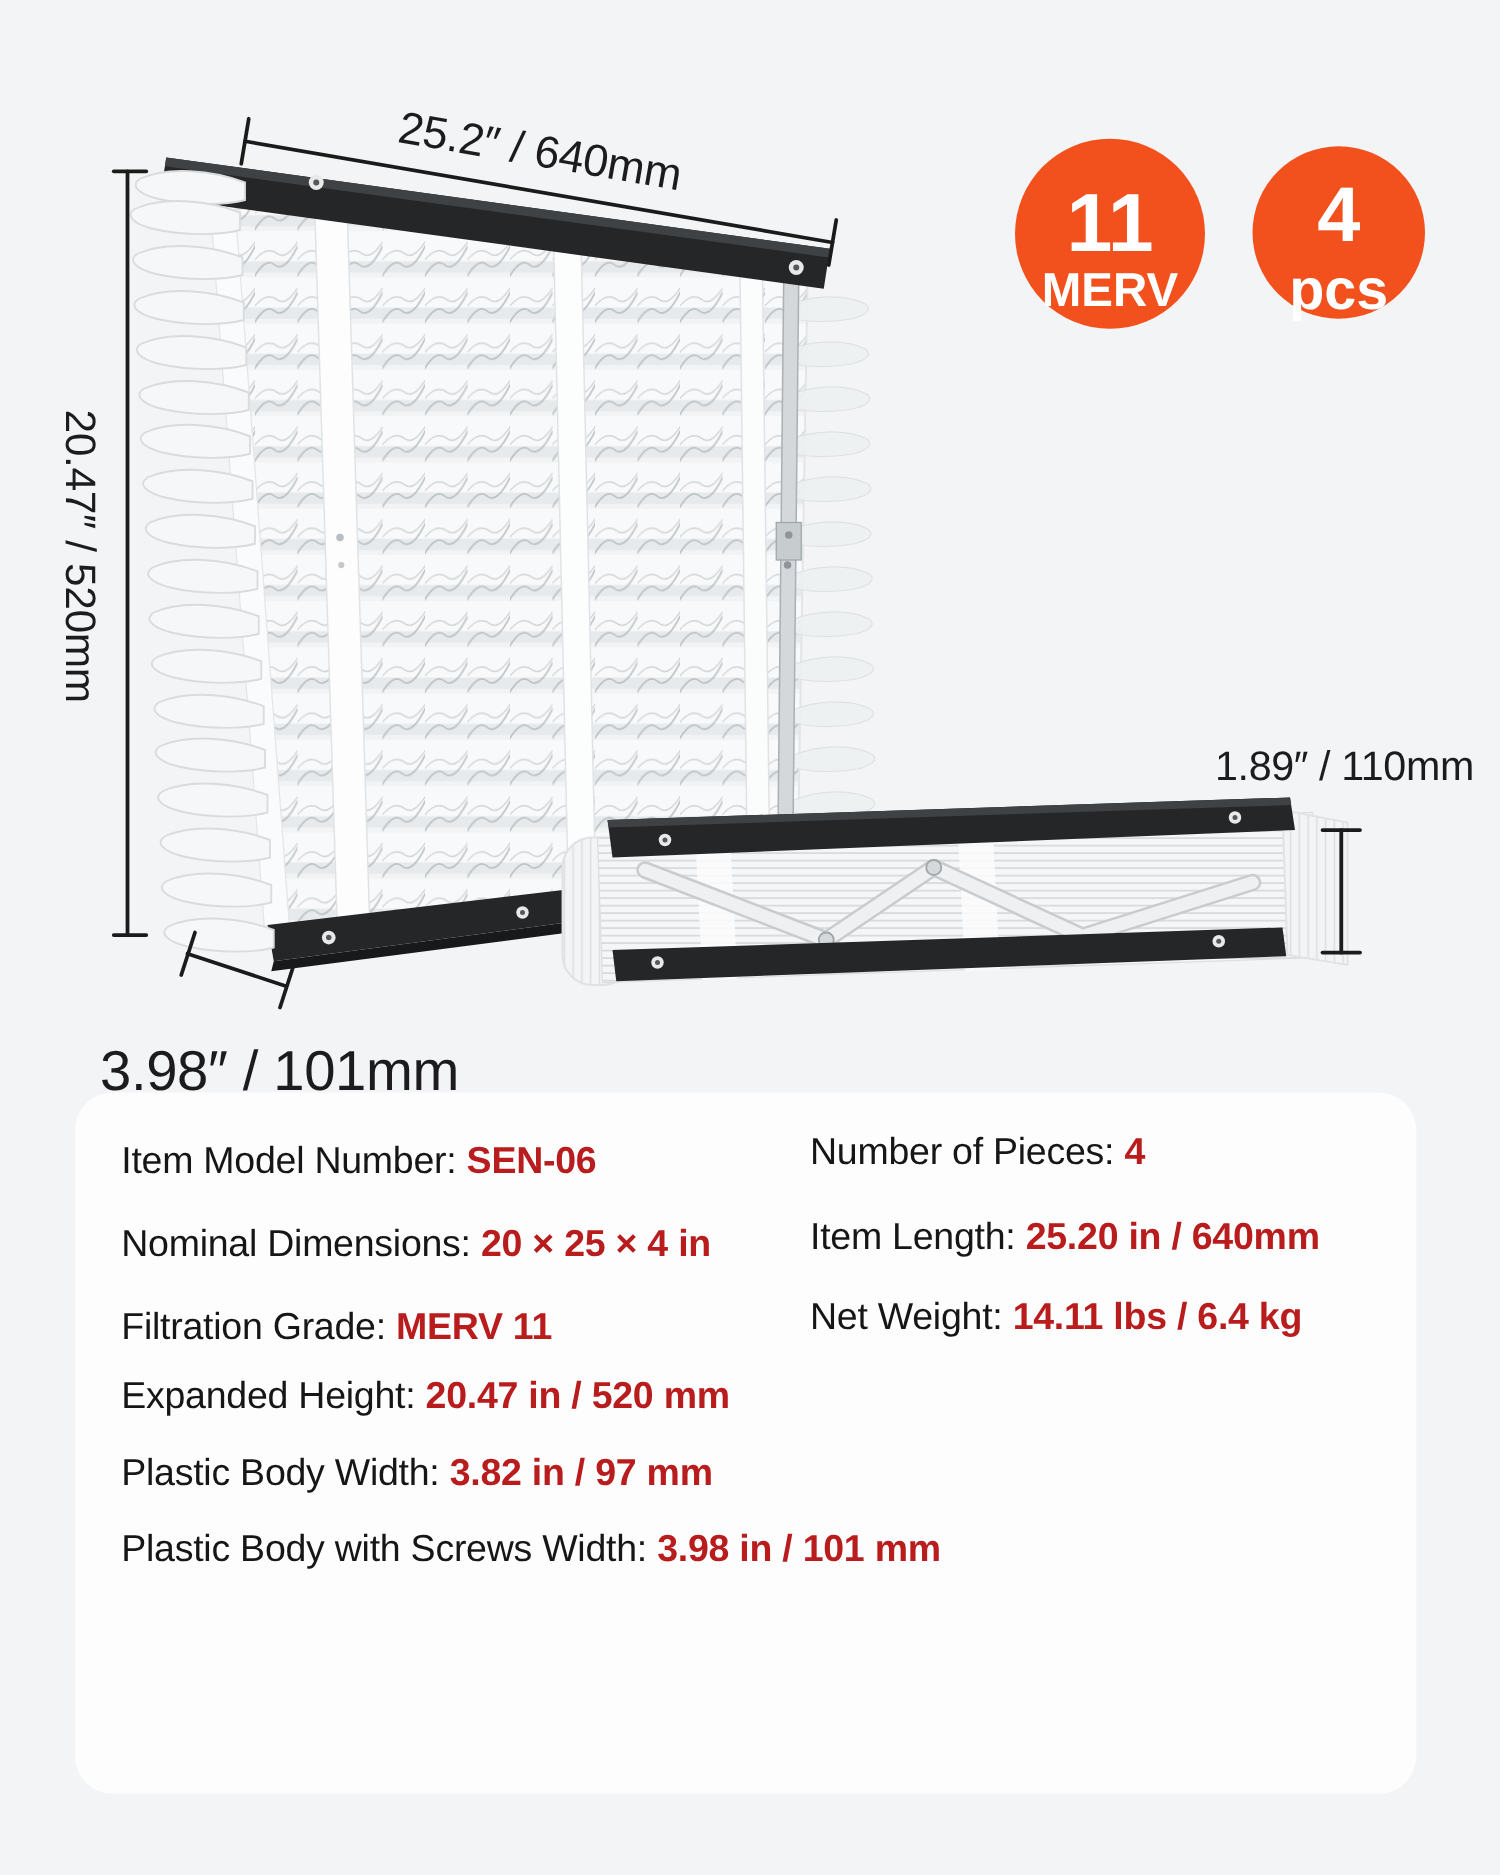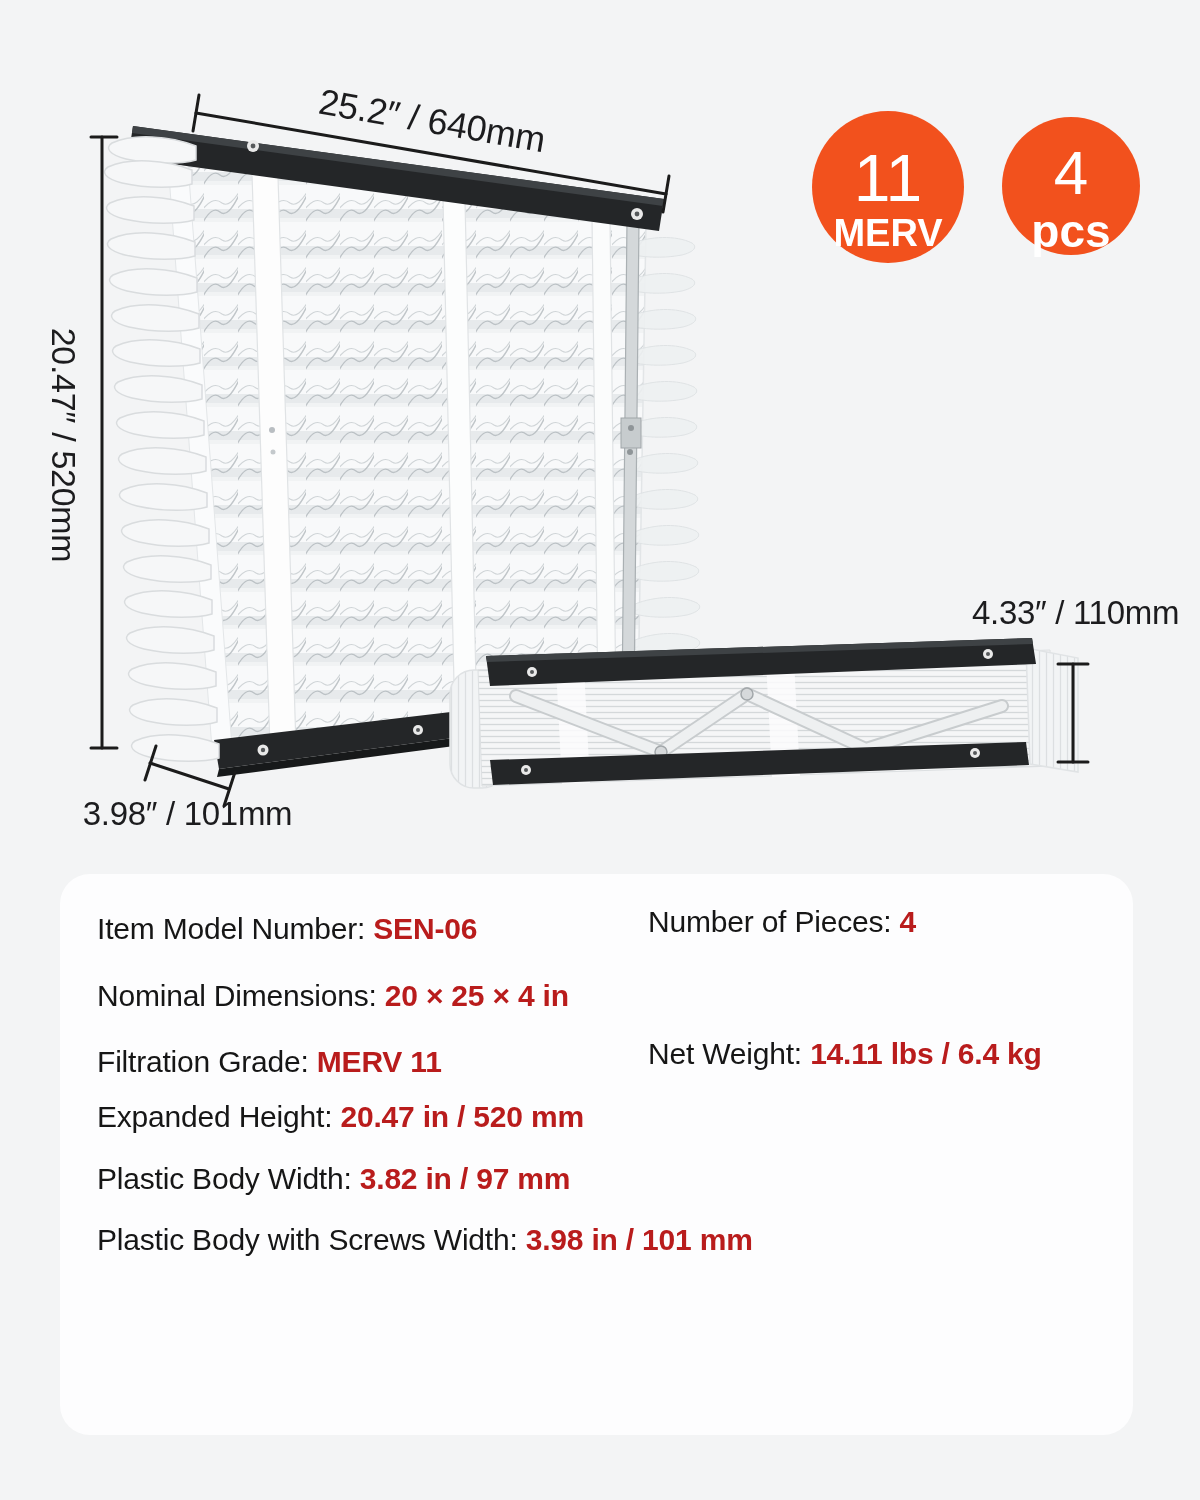"11" .badge .val { font-weight: 400 -> 700 }
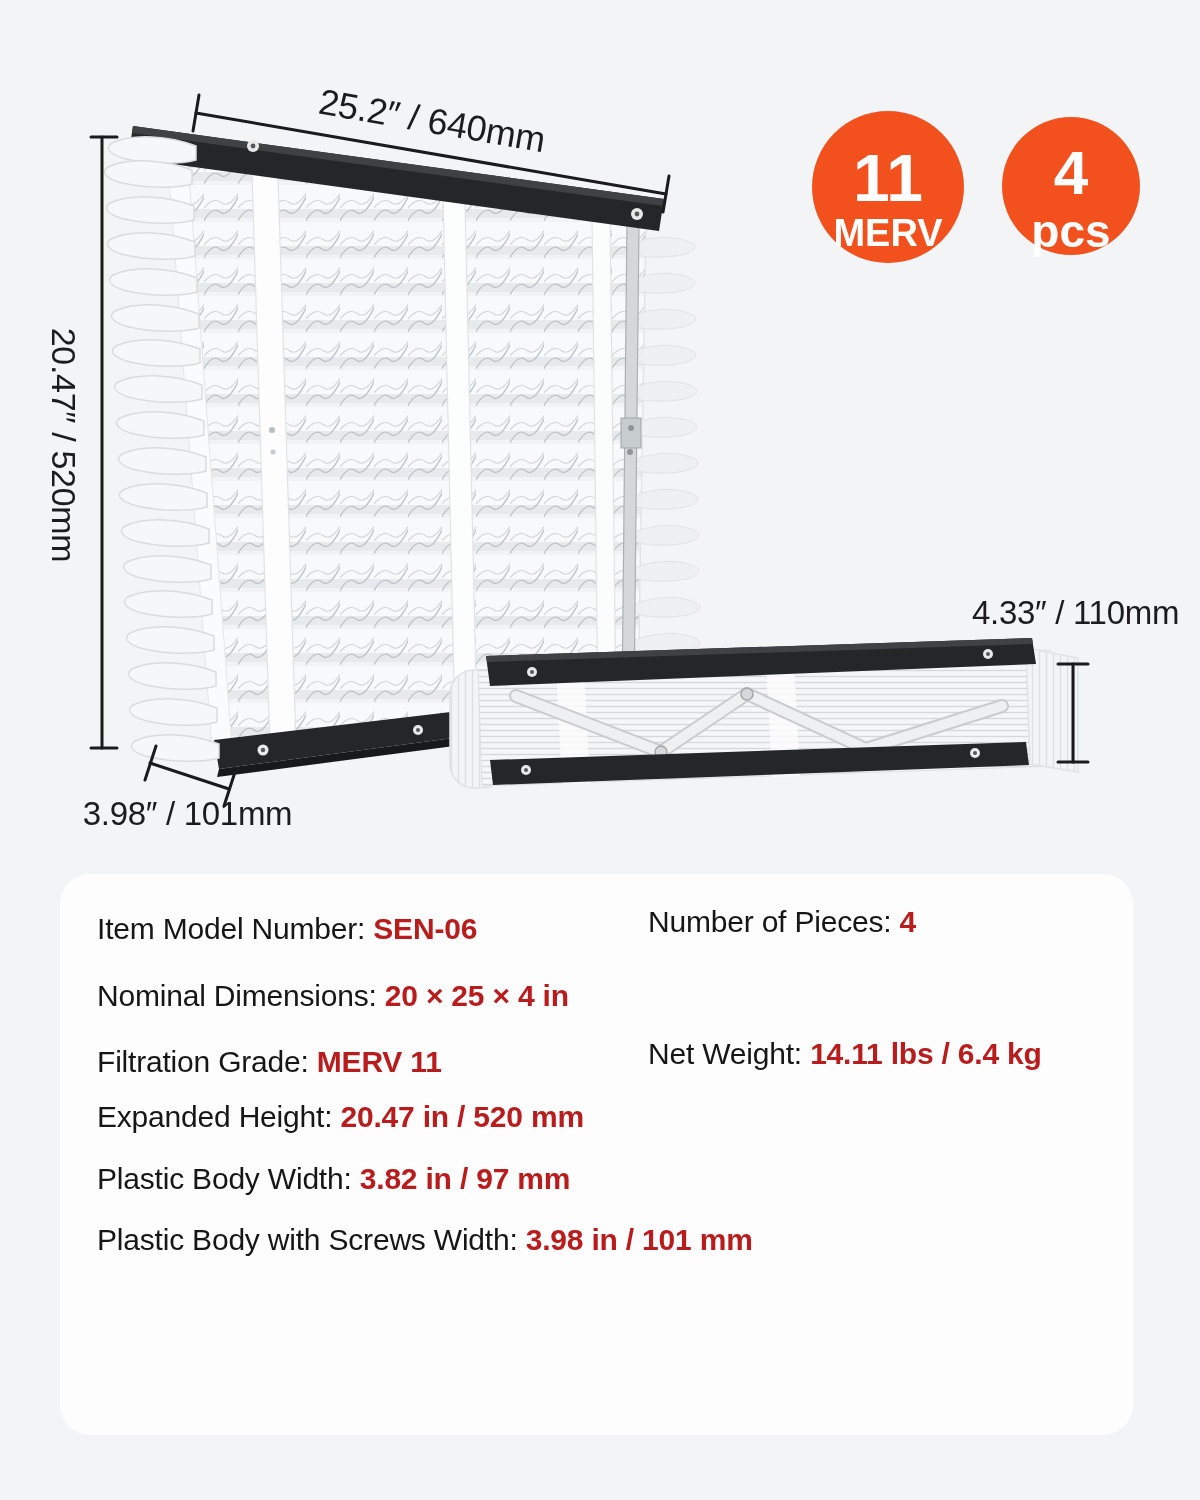"4.33″ / 110mm" div.dim-label { text: 4.33 -> 1.89 }
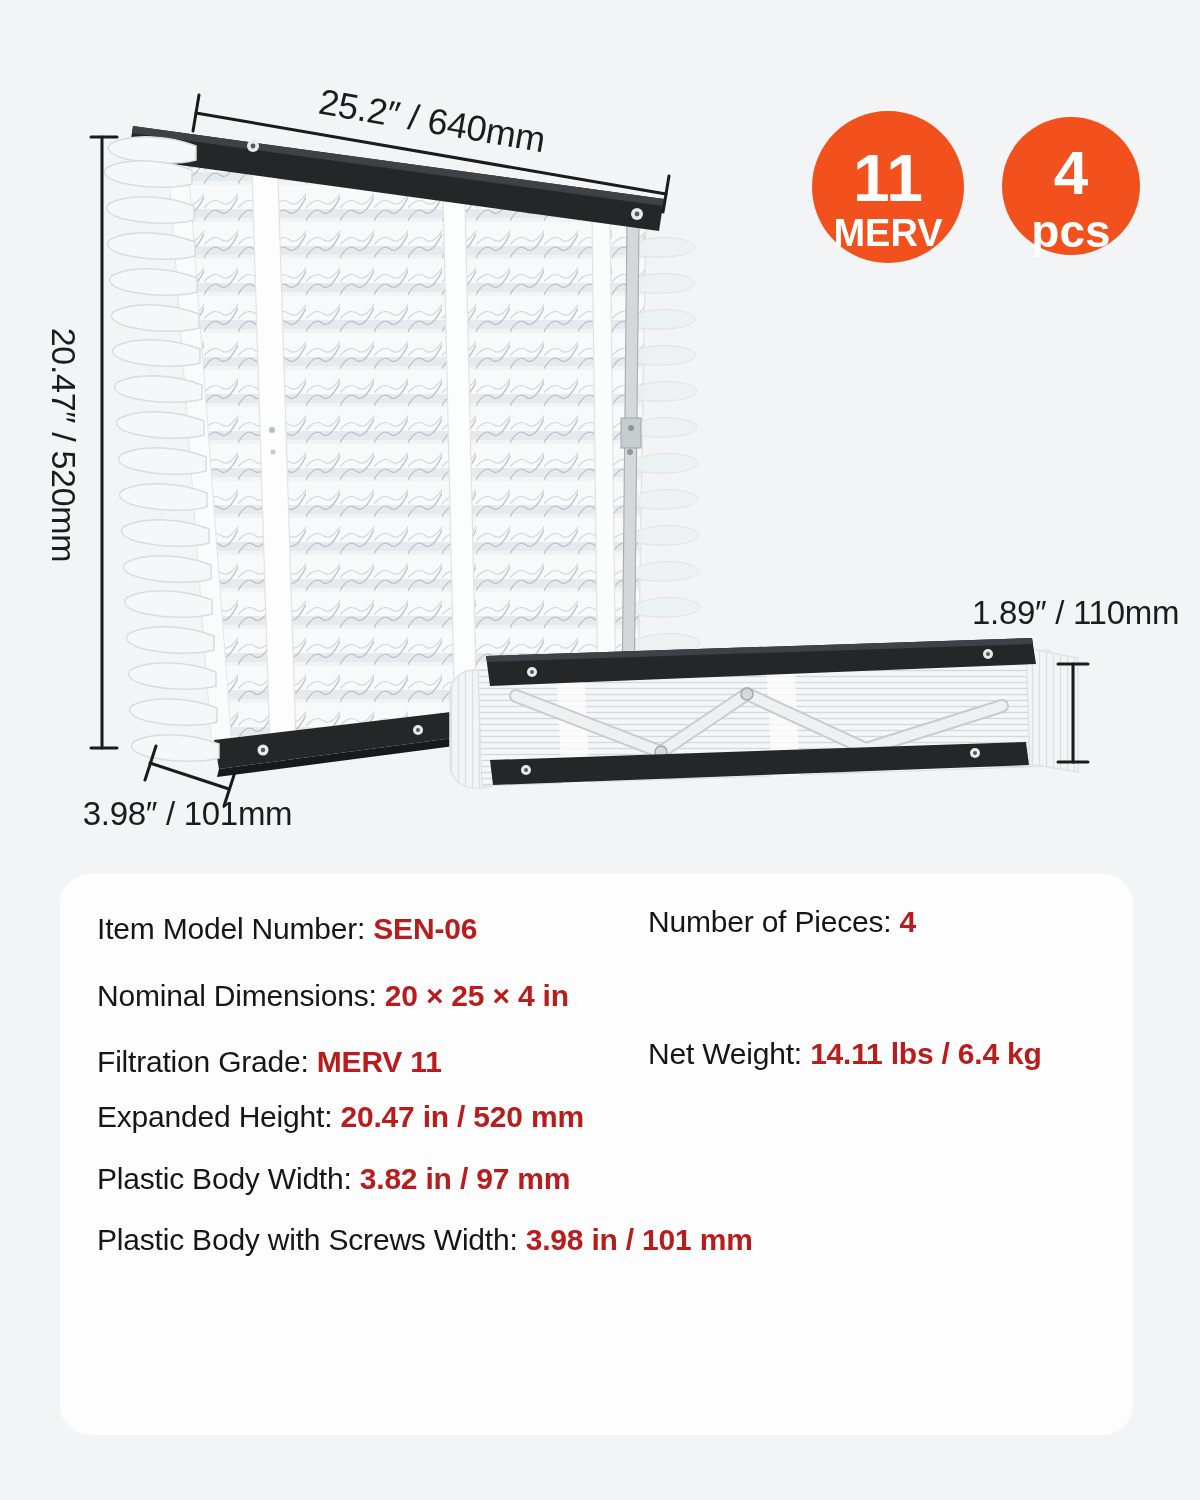"3.98″ / 101mm" .dim-depth { font-size: 33px -> 45px; top: 795px -> 831px }
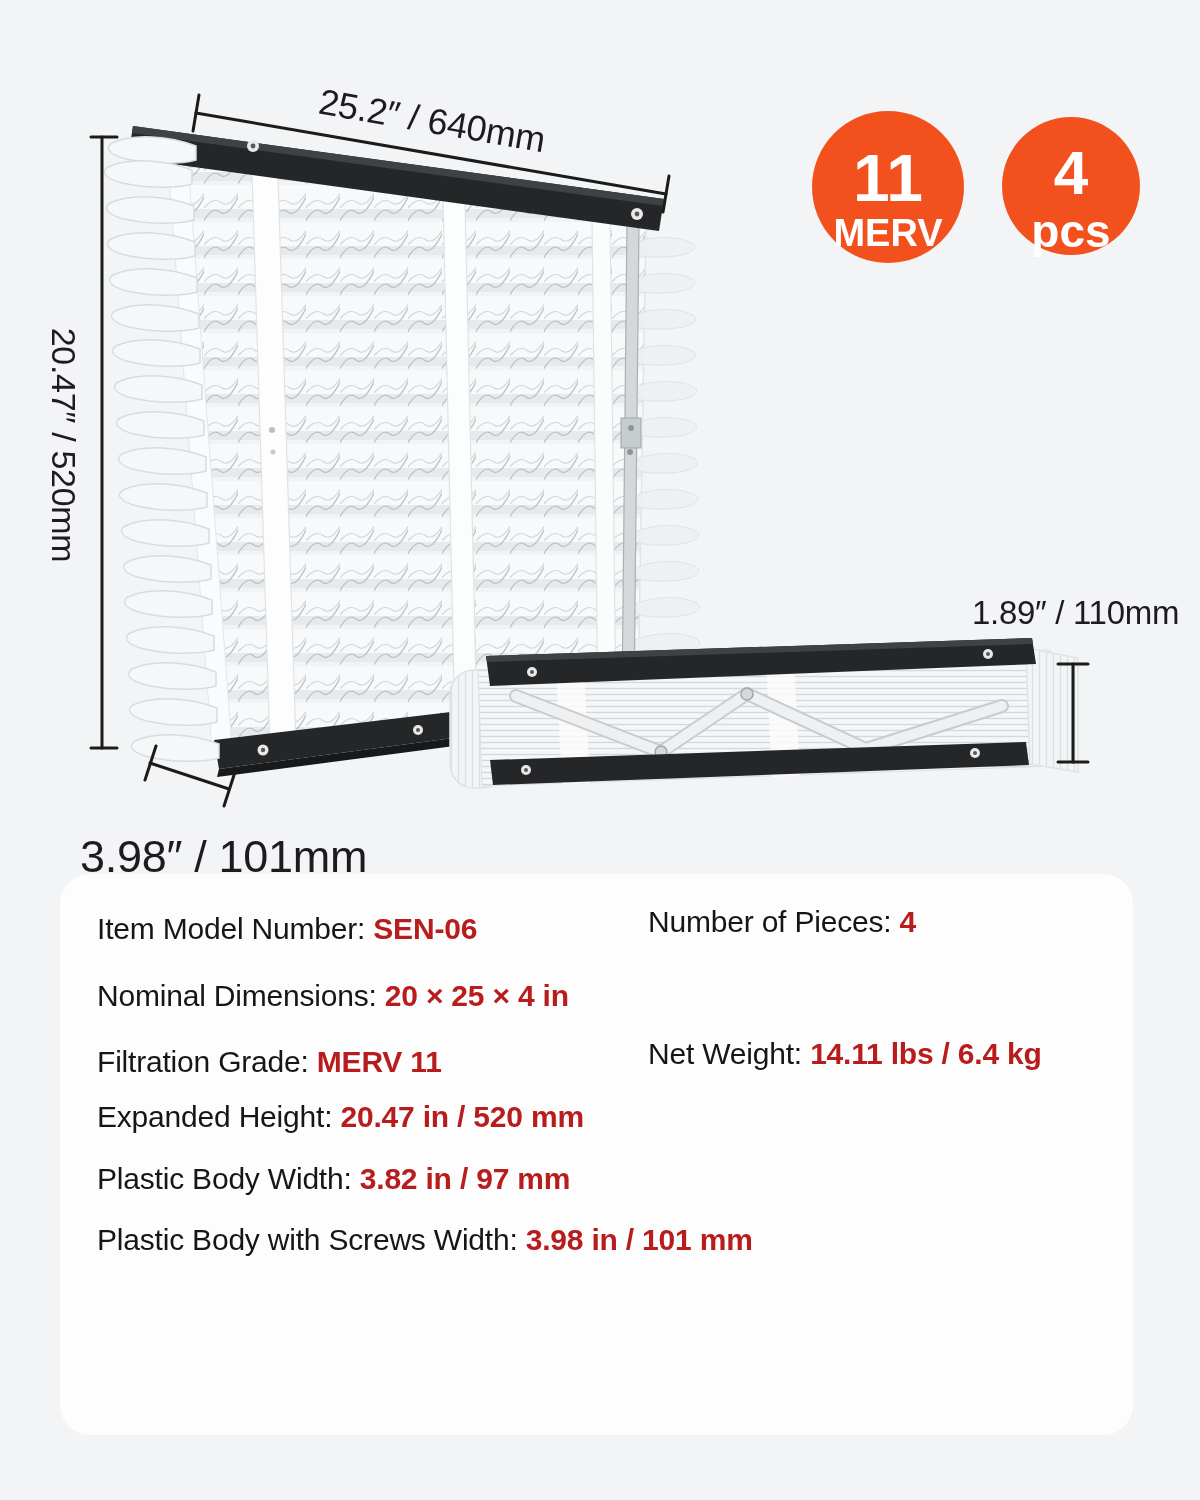"Item Length: 25.20 in /" div.spec-row { html: none -> <div> <span>Item Length: </span><span>25.20 in / 640mm</span> </div> }
